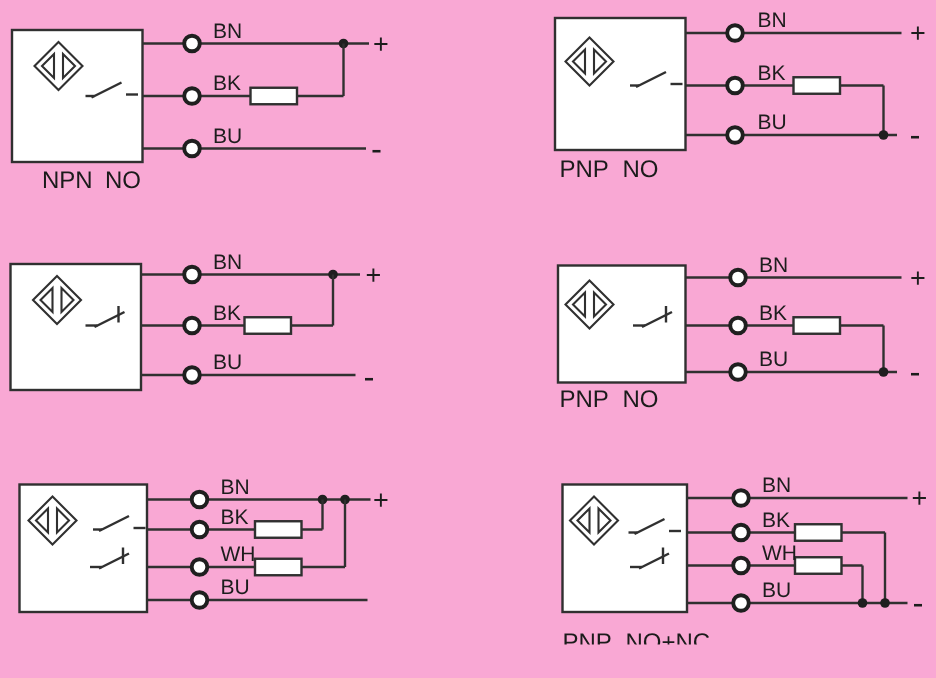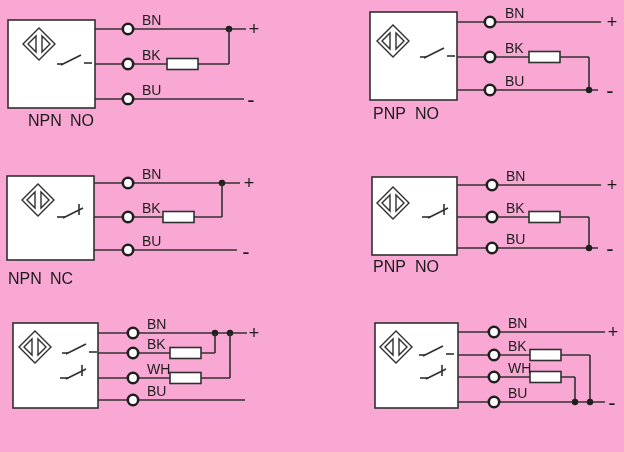"NPN NC" div.caption { html: <div><span>NPN</span><span>NC</span></div> -> none }
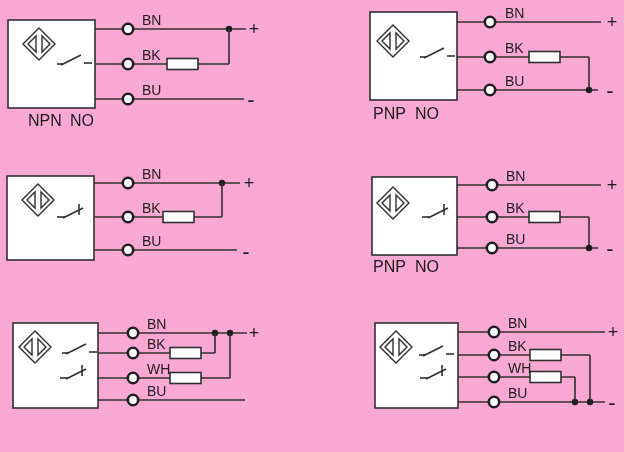"PNP NO+NC" div.caption { html: none -> <div><span>PNP</span><span>NO+NC</span></div> }
